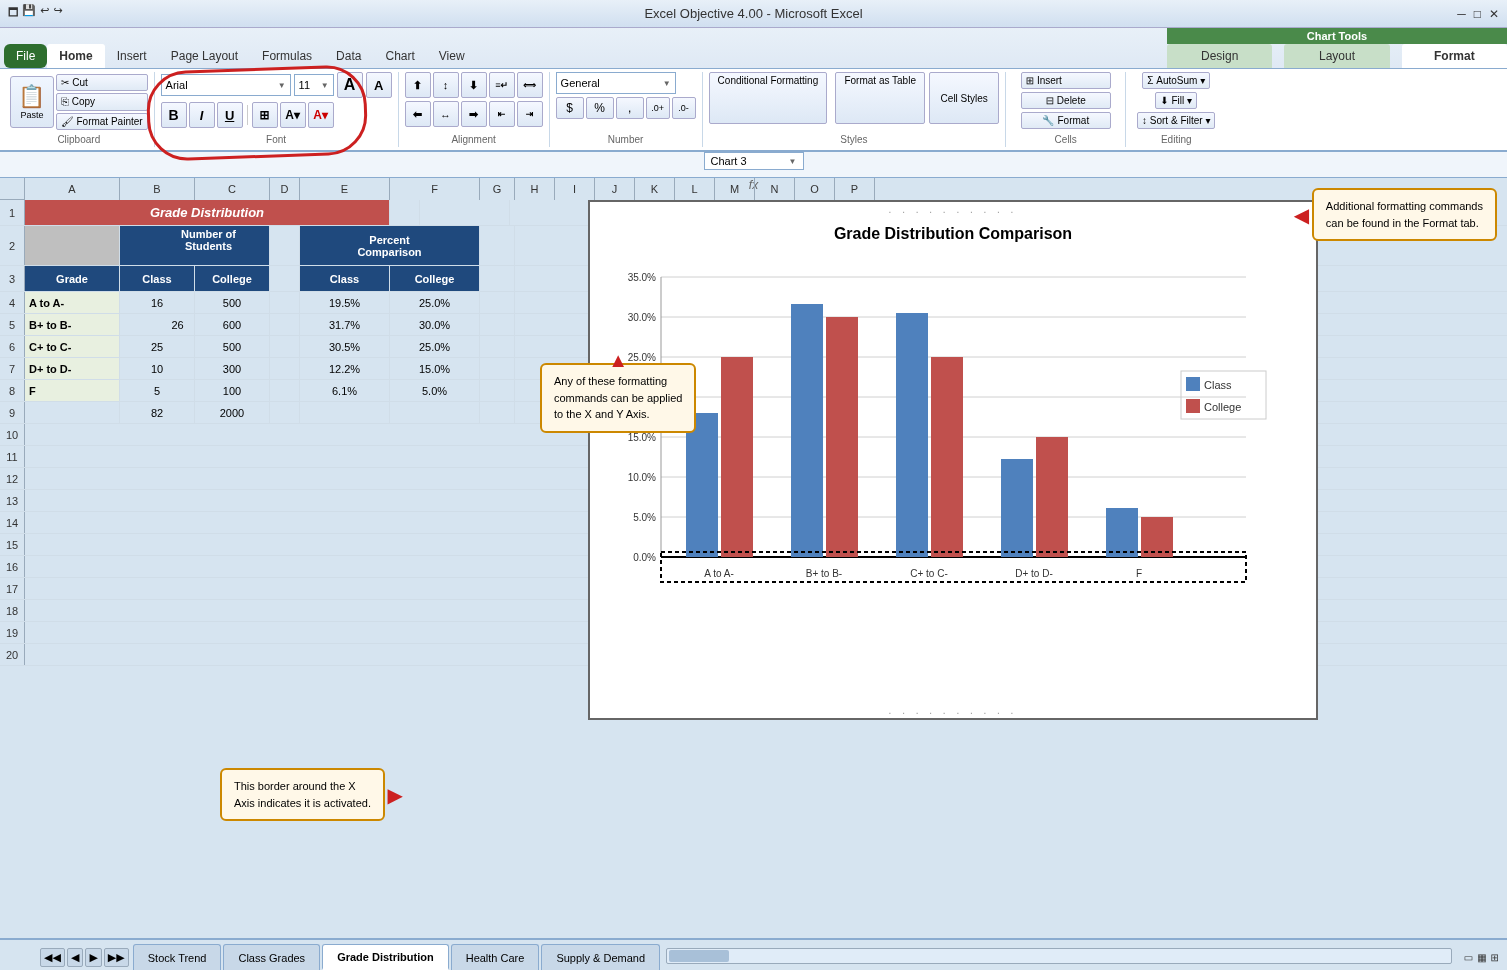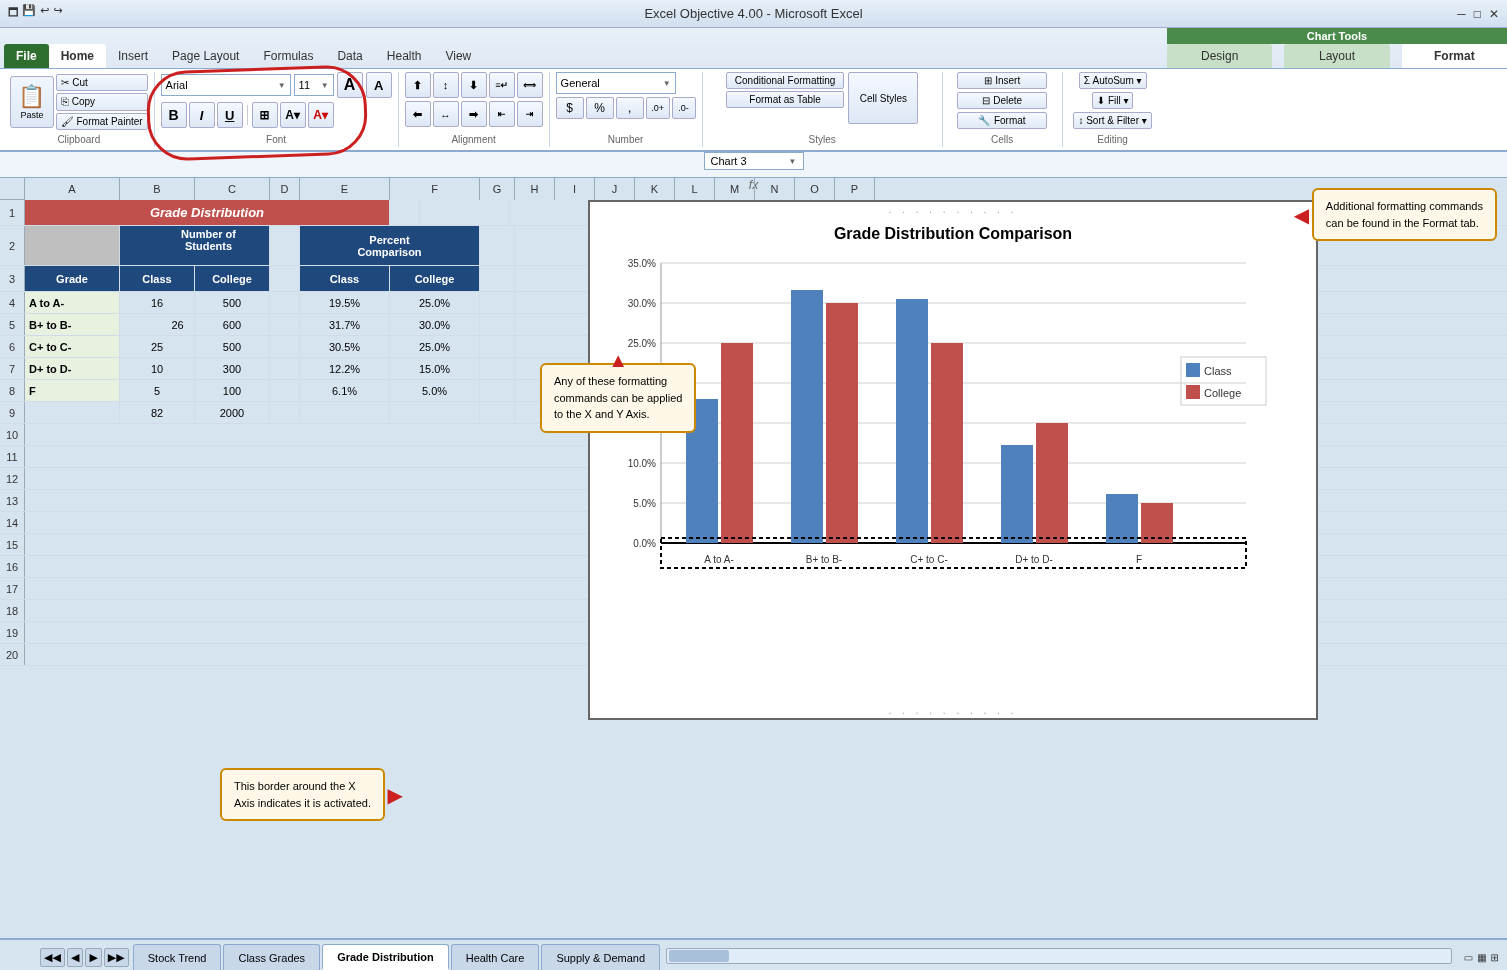"File" .ribbon-tab.file-tab { border-radius: none -> 6px; font-weight: bold -> normal }
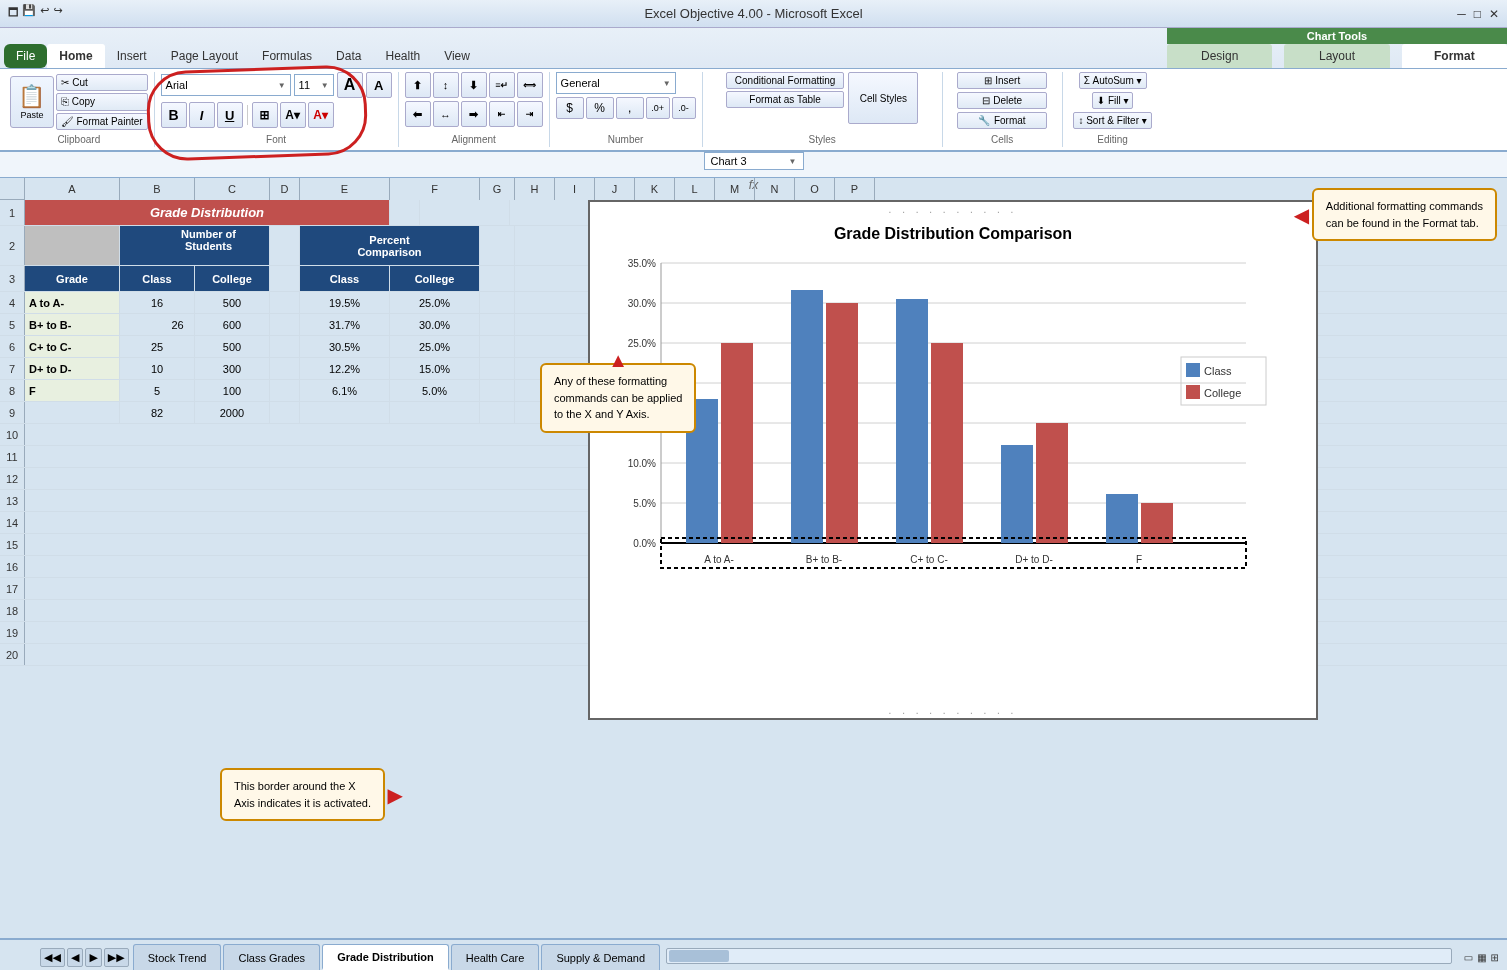"Health" div.ribbon-tab { text: Health -> Chart }
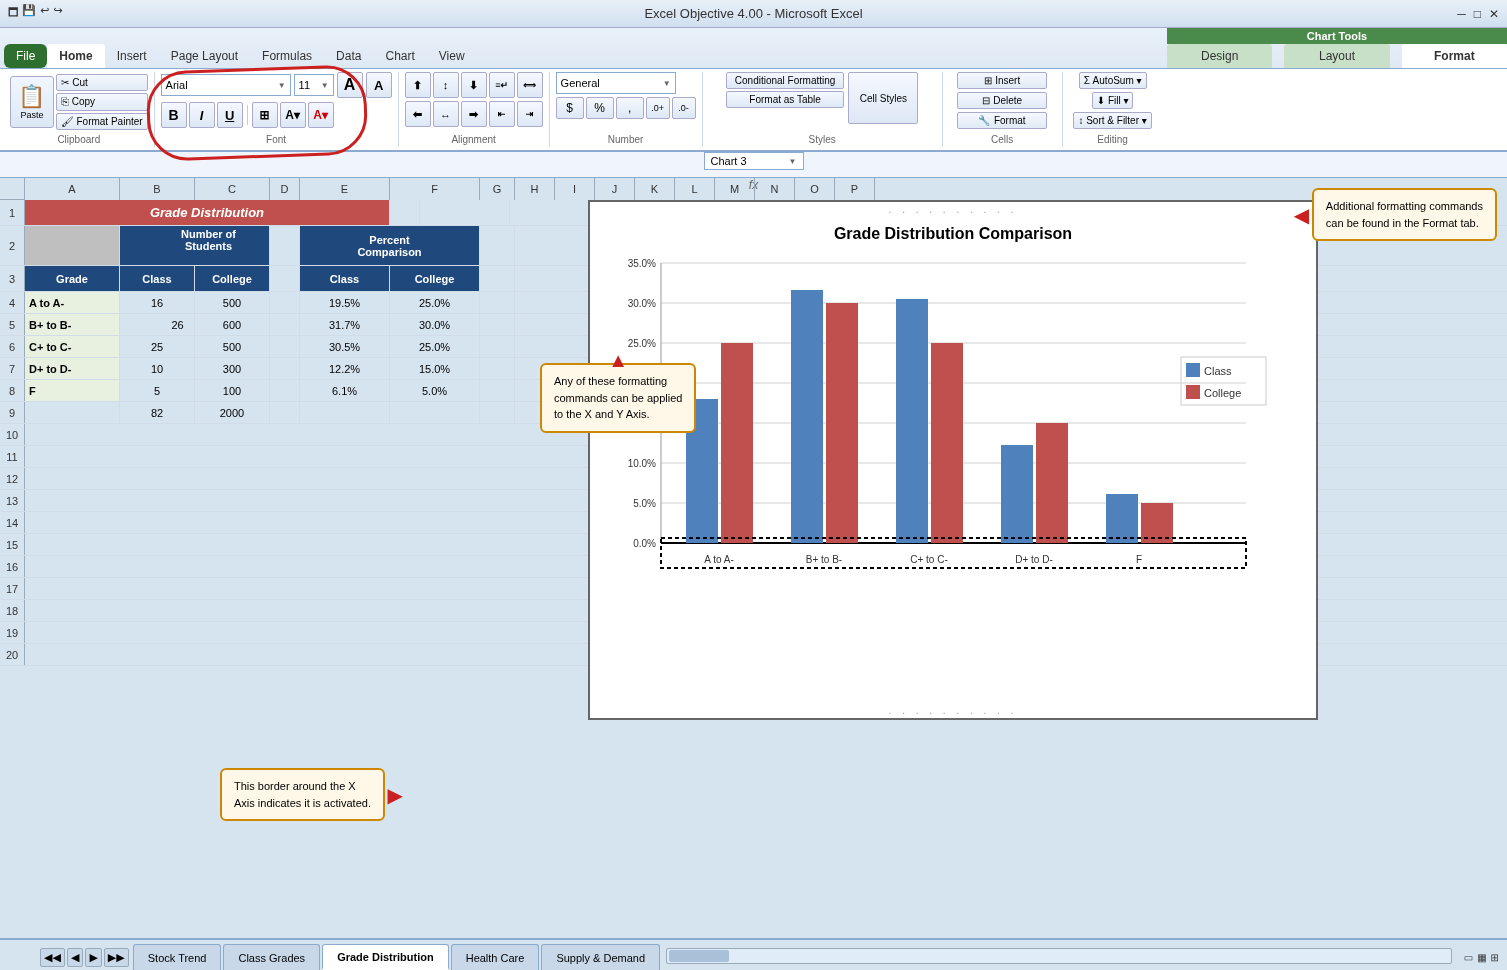"Conditional Formatting" div { flex-direction: column -> row; gap: 2px -> 8px }
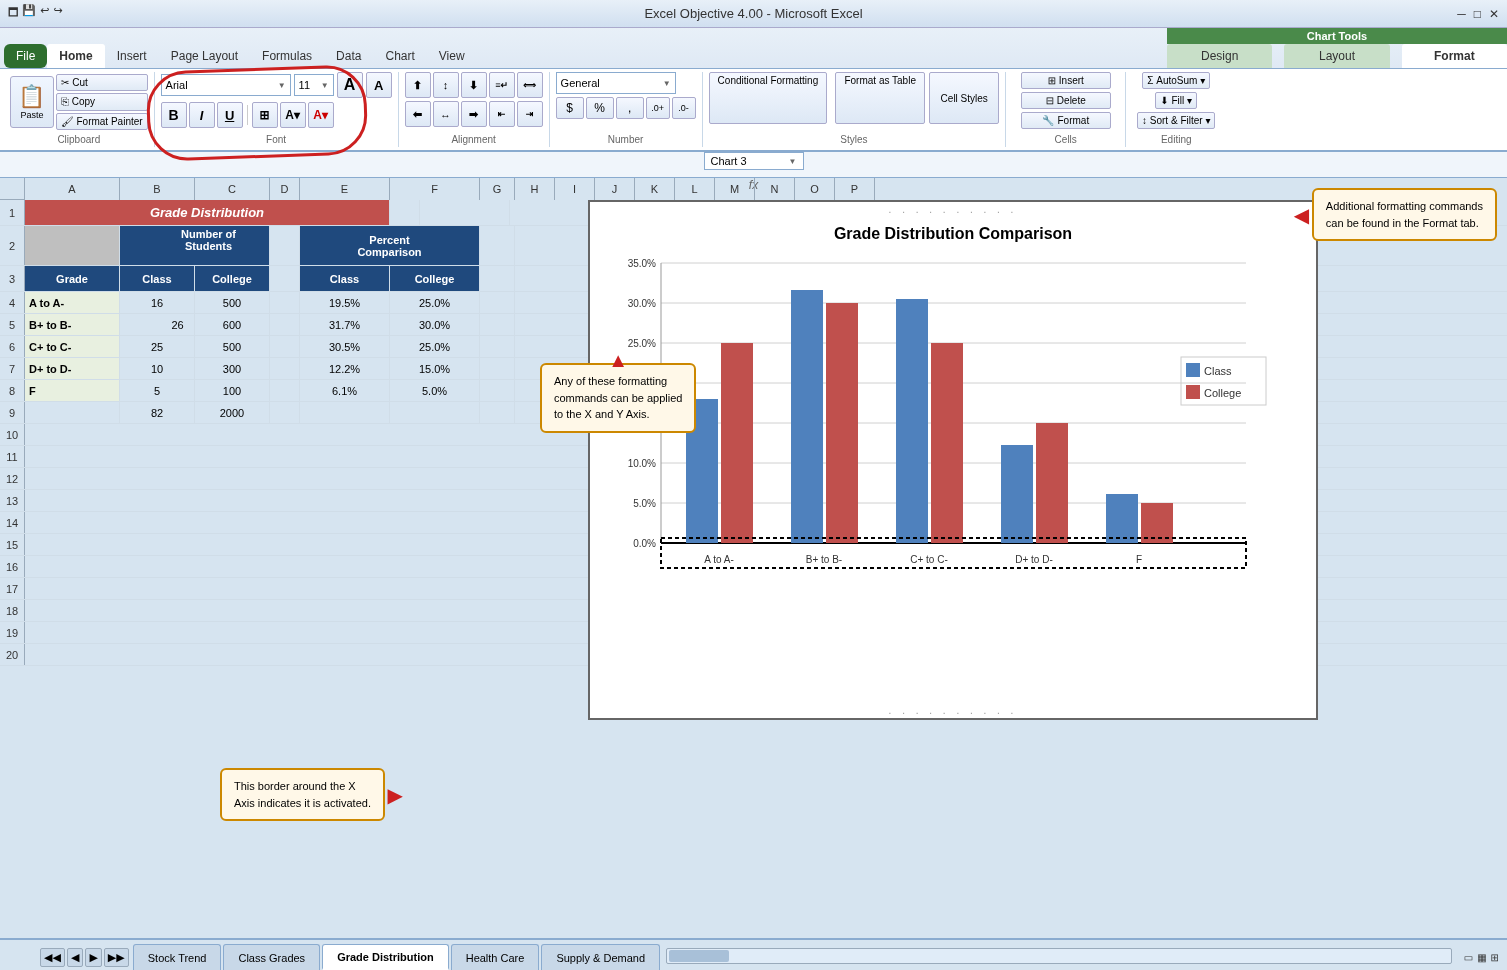"⊞ Insert" div.small-btn { text-align: center -> none }
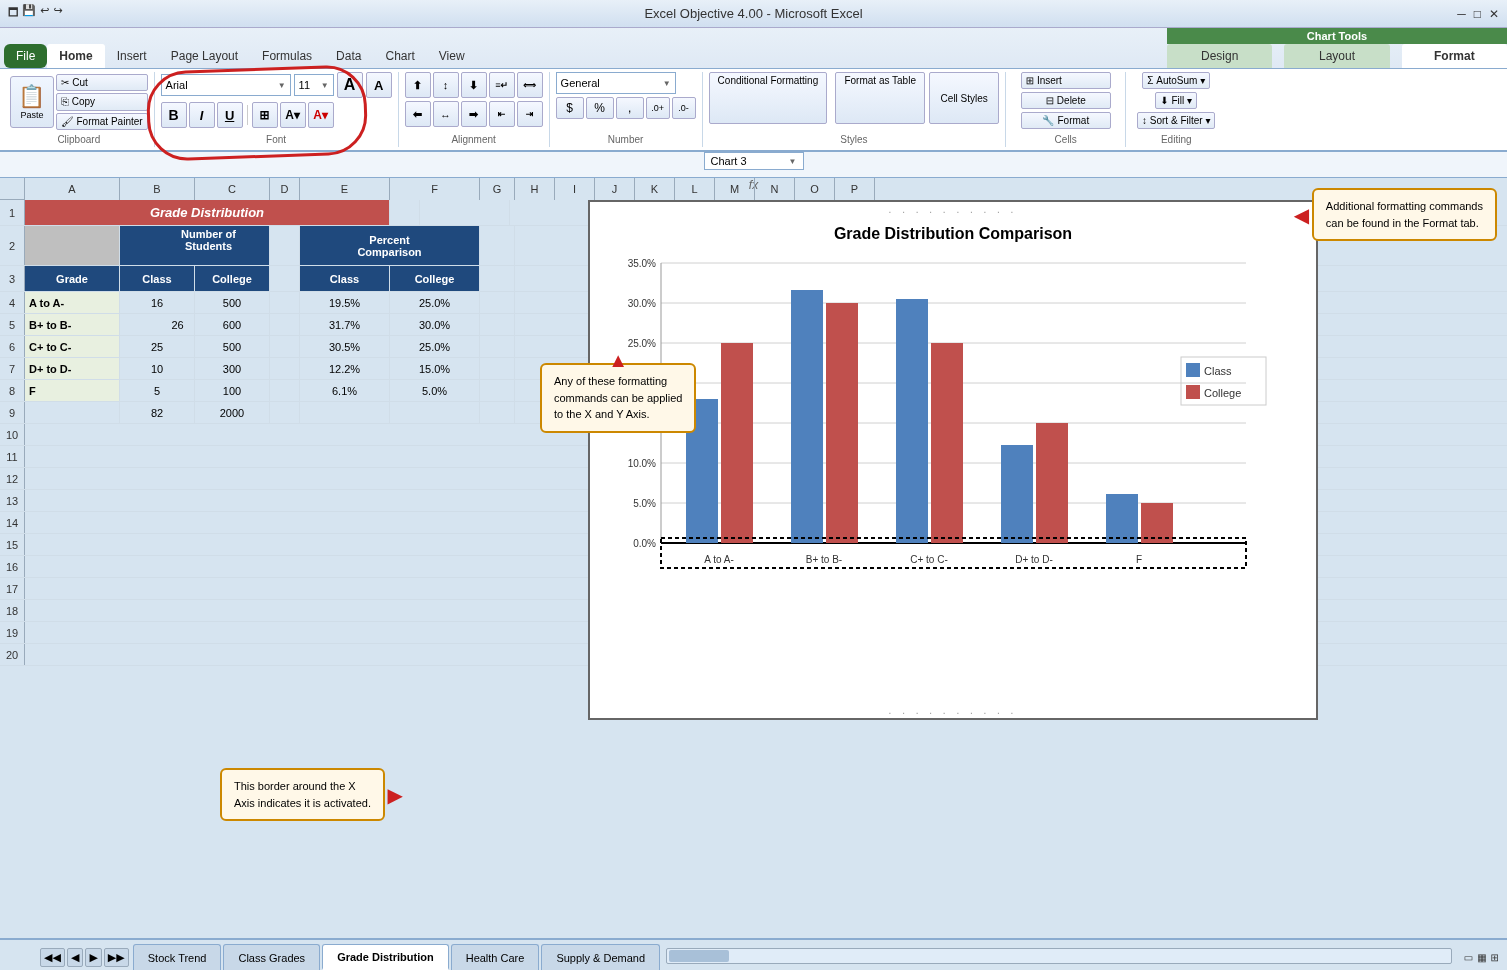"Grade Distribution Comparison" div { margin-bottom: 0 -> 14px }
